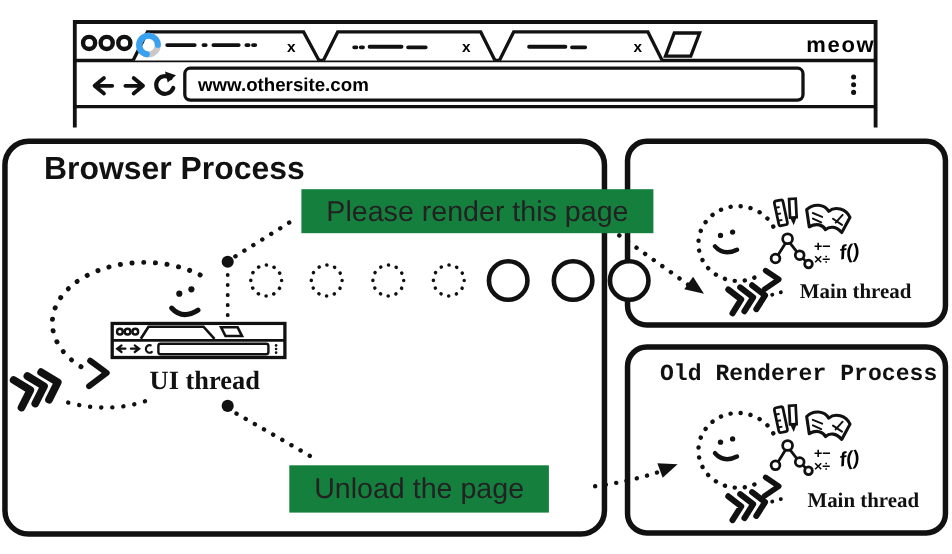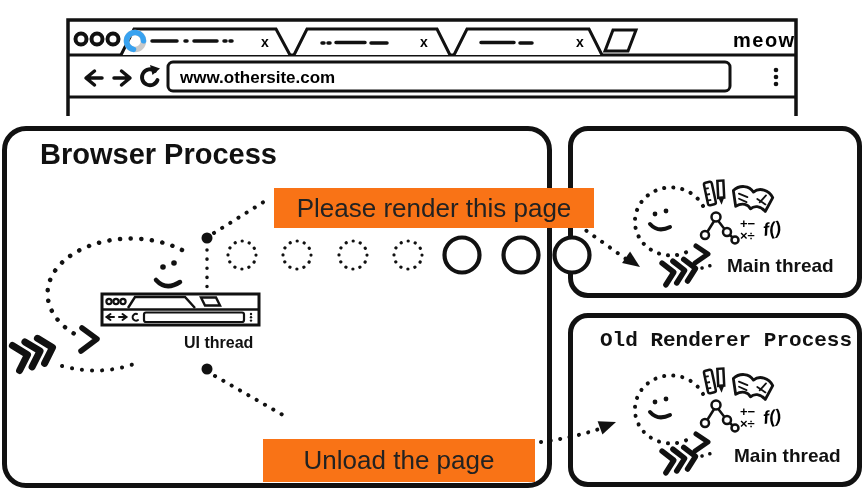"Please render this page" .msg-label { background: #f97316 -> #15803d; margin-top: 16px -> none }
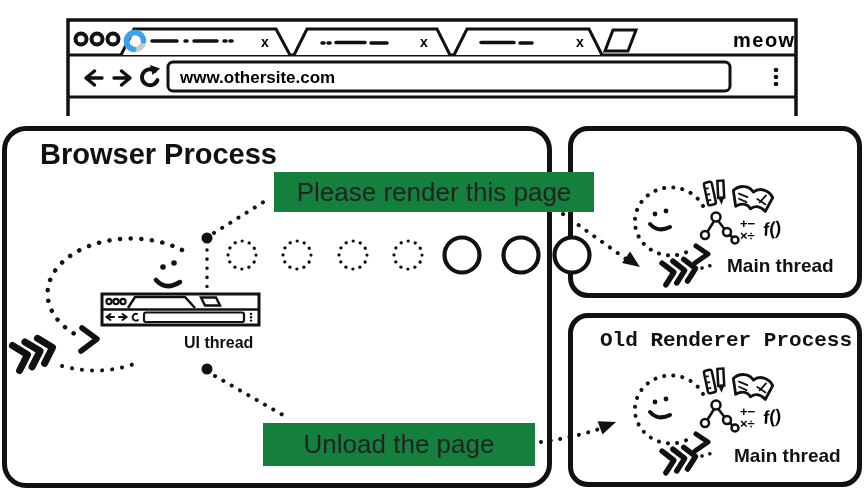"Main thread" .thread-label { font-family: none -> Liberation Serif, serif }
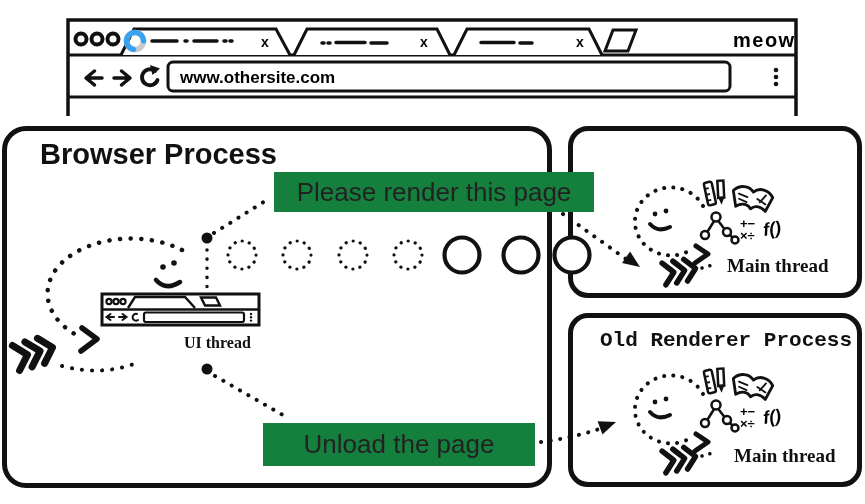"UI thread" .lbl-ui { font-size: 16px -> 24px; margin-left: 48px -> none }
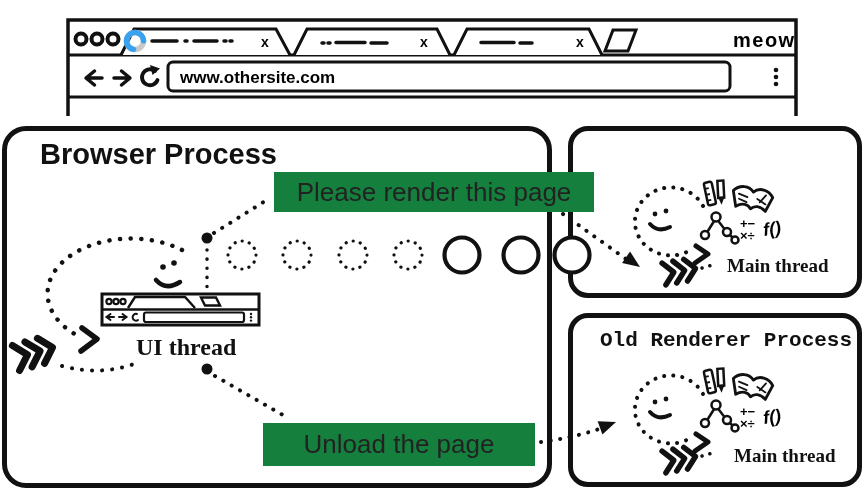"Unload the page" .msg-unload { width: 272px -> 236px }
